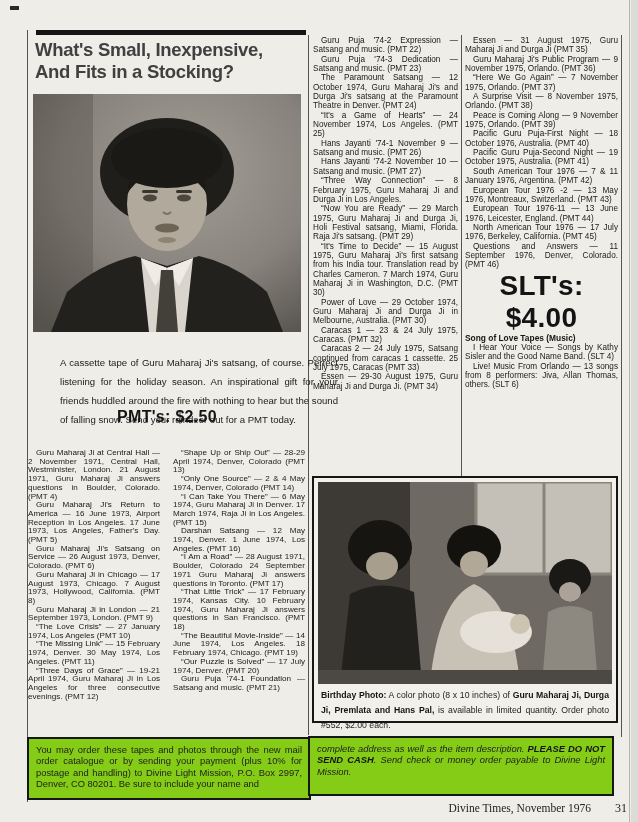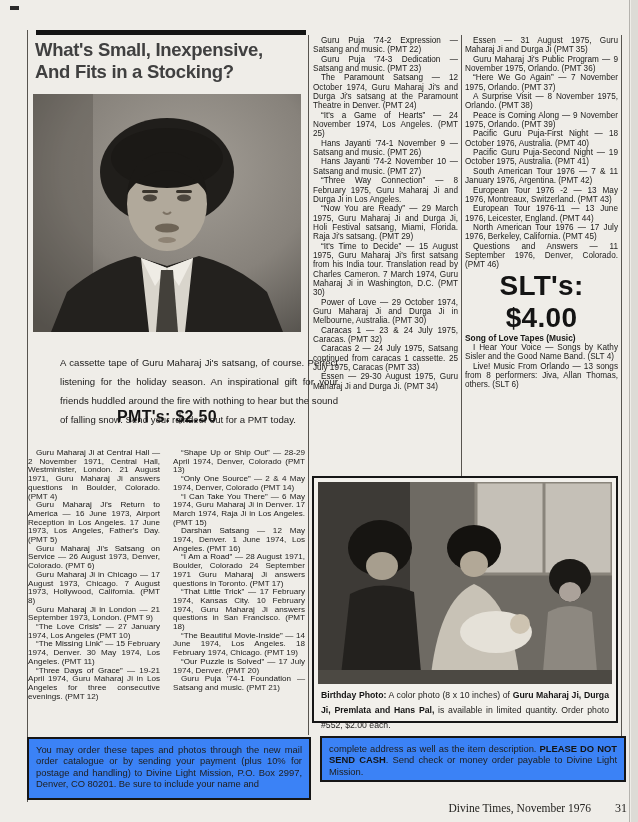"You may order these tapes" .order-box { background: #3b82f6 -> #84cc16 }
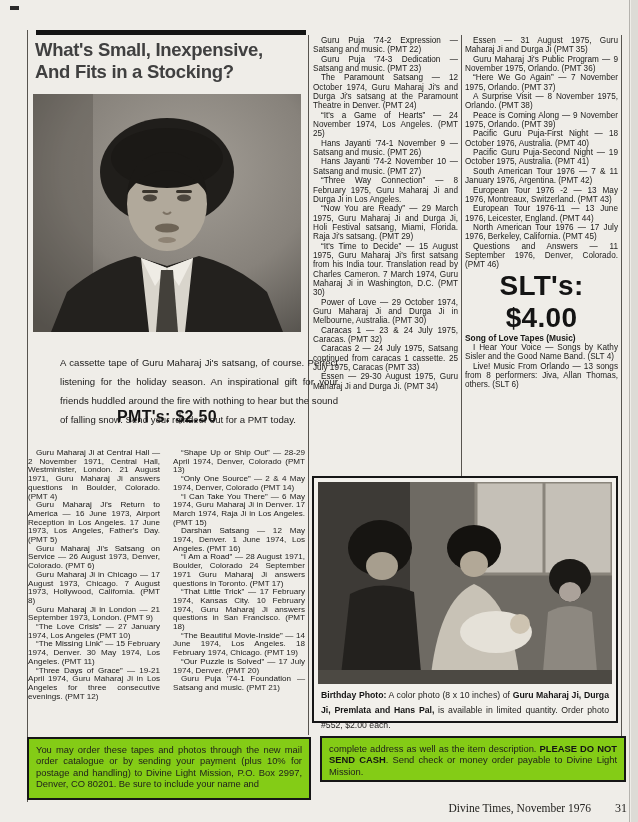"complete address as well as" .order-right { font-style: none -> italic; height: 46px -> 60px; left: 320px -> 308px }
